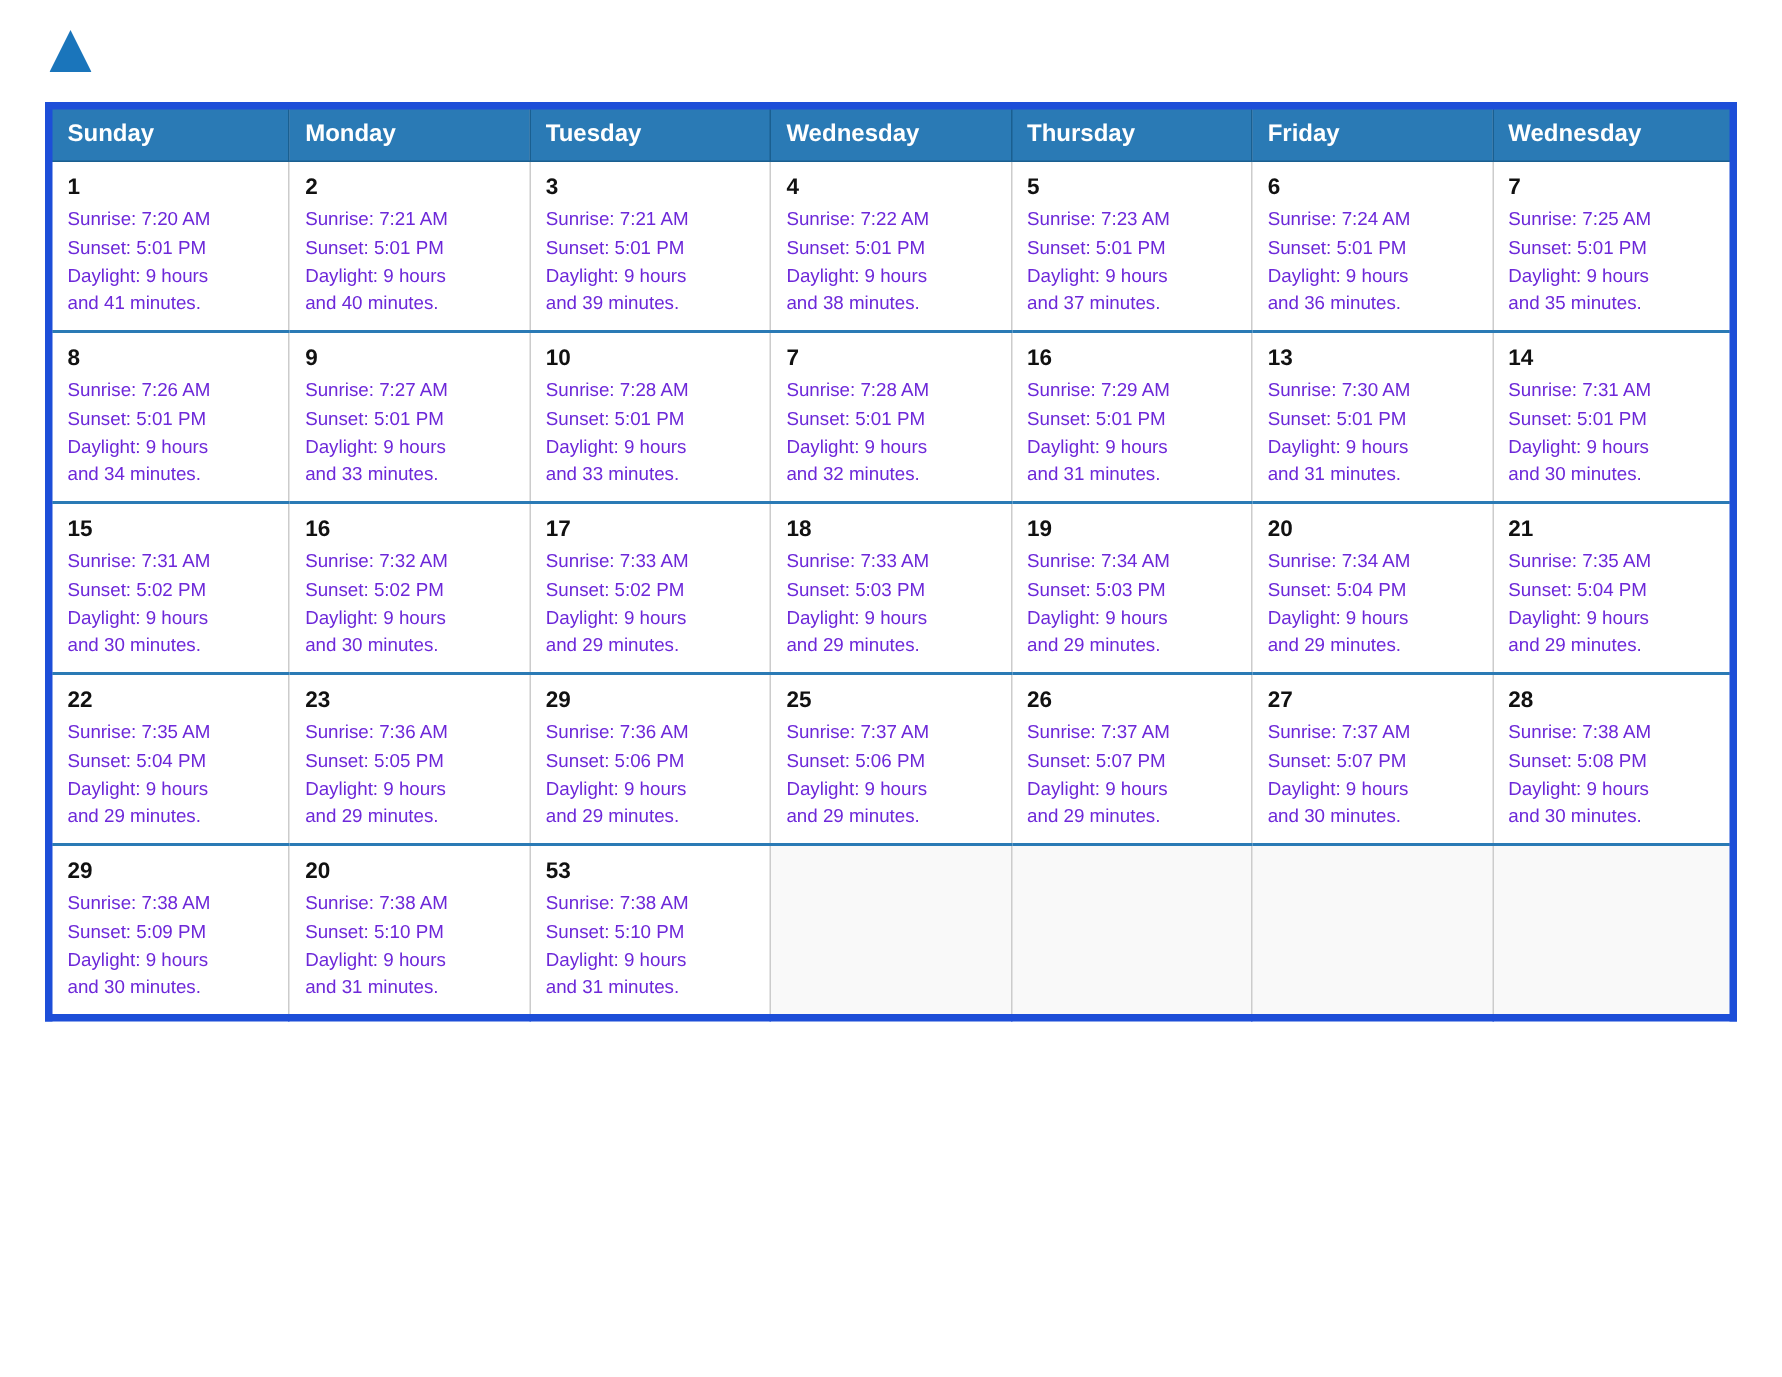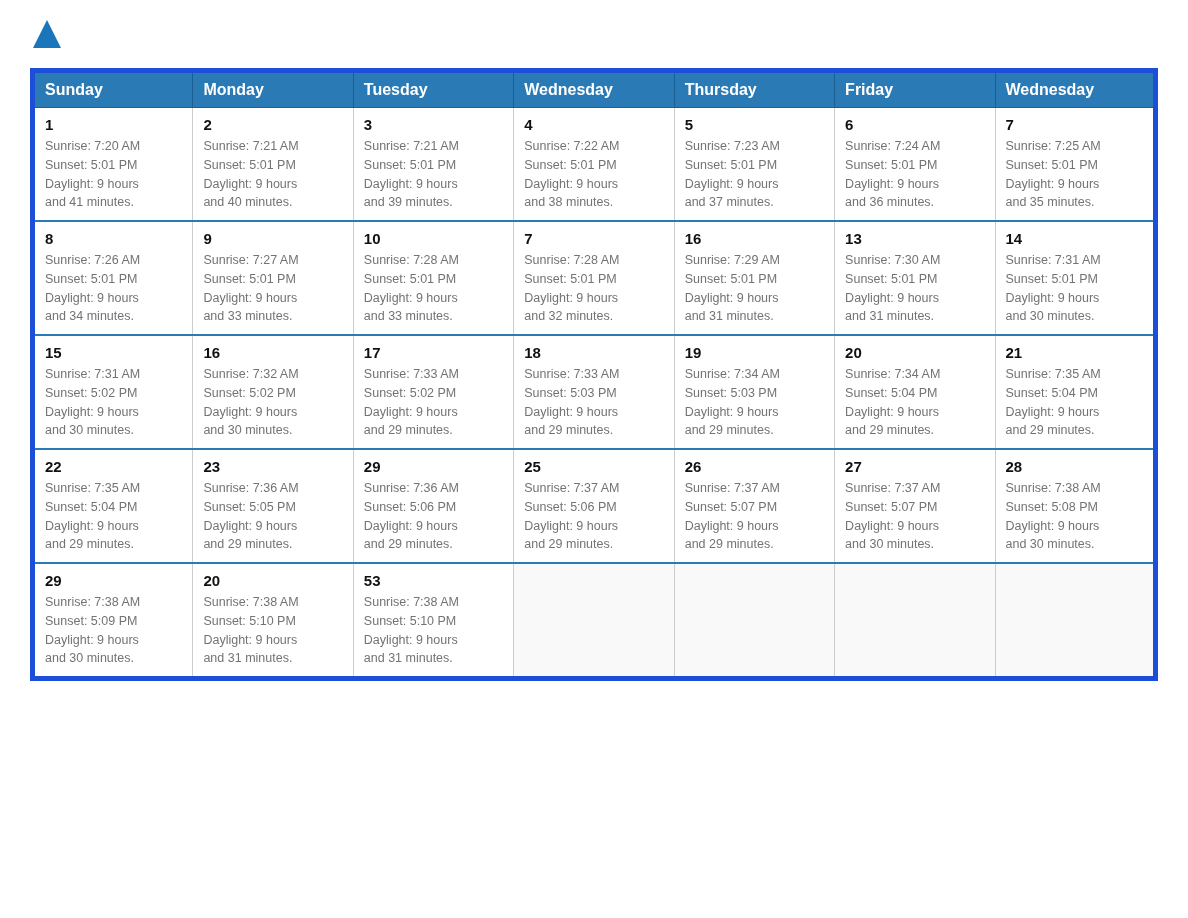"Sunrise: 7:20 AM" .day-info { color: #737373 -> #6d28d9 }
